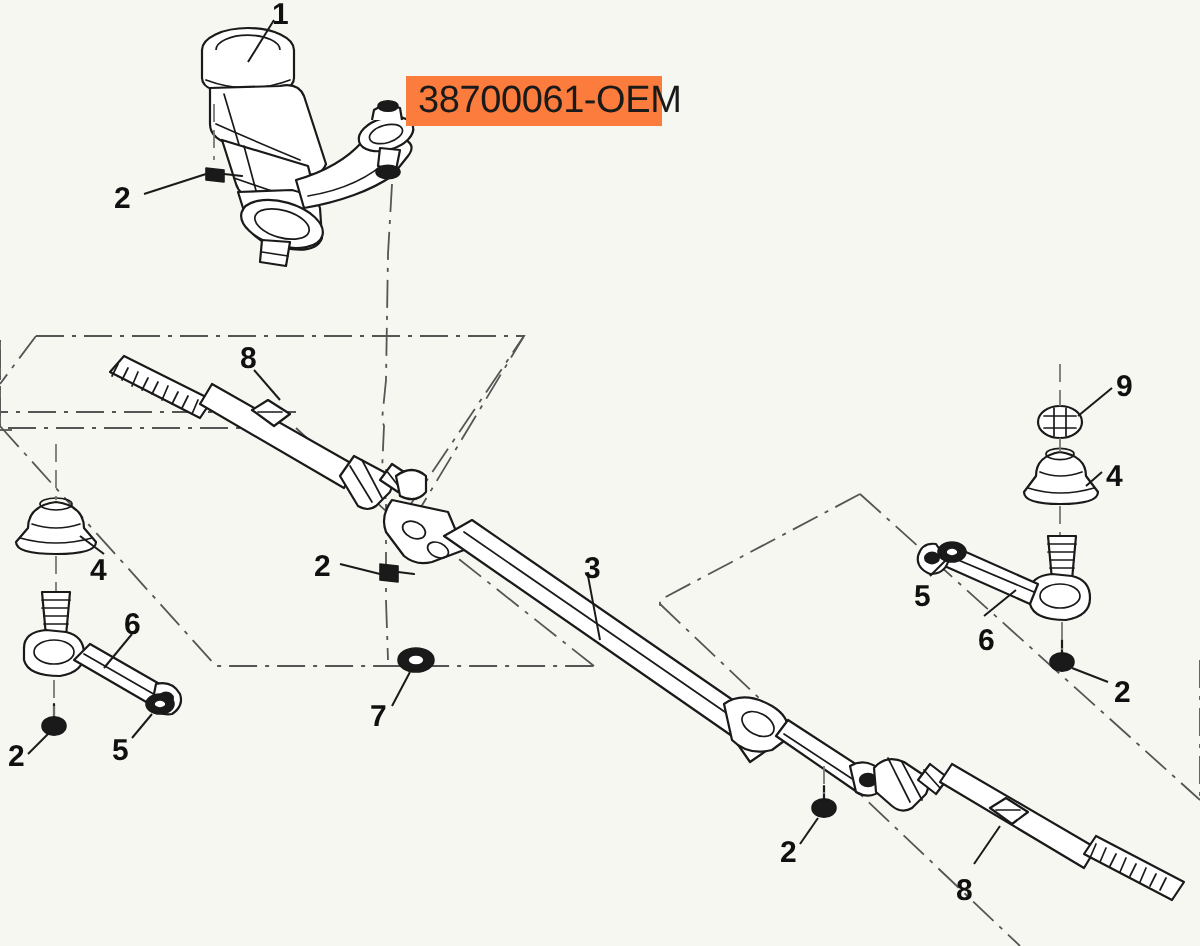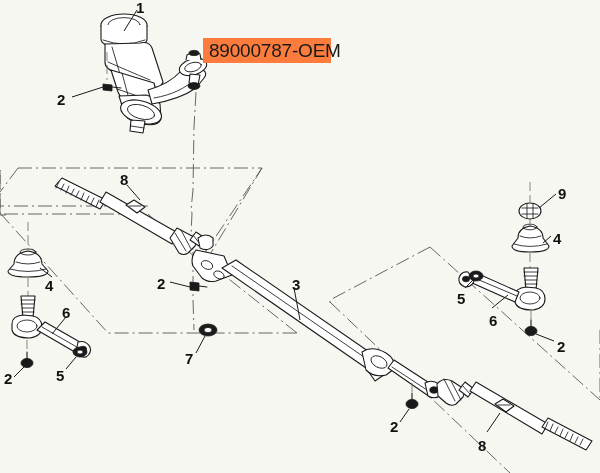"89000787-OEM" div { text: 89000787-OEM -> 38700061-OEM }
